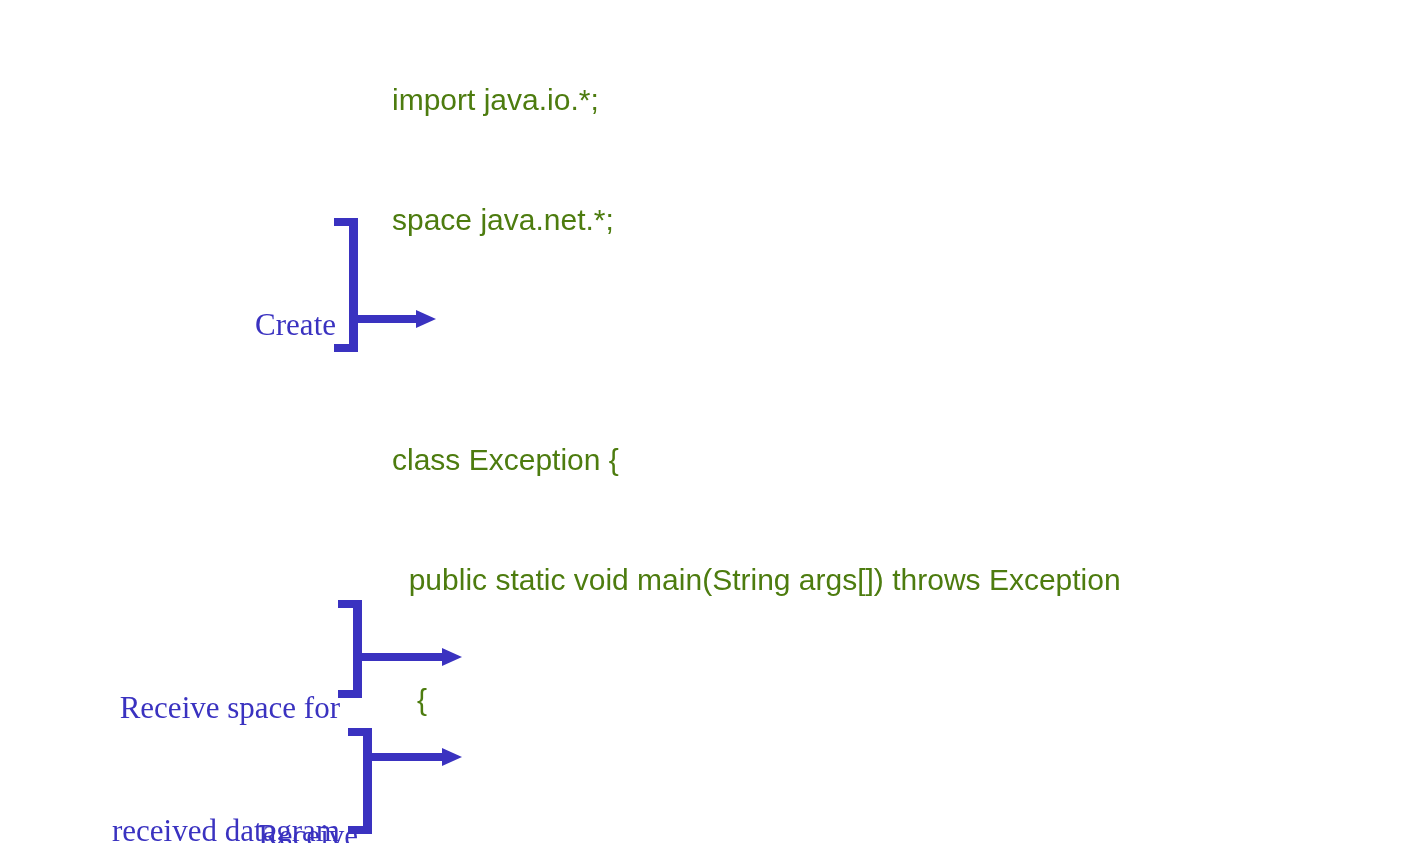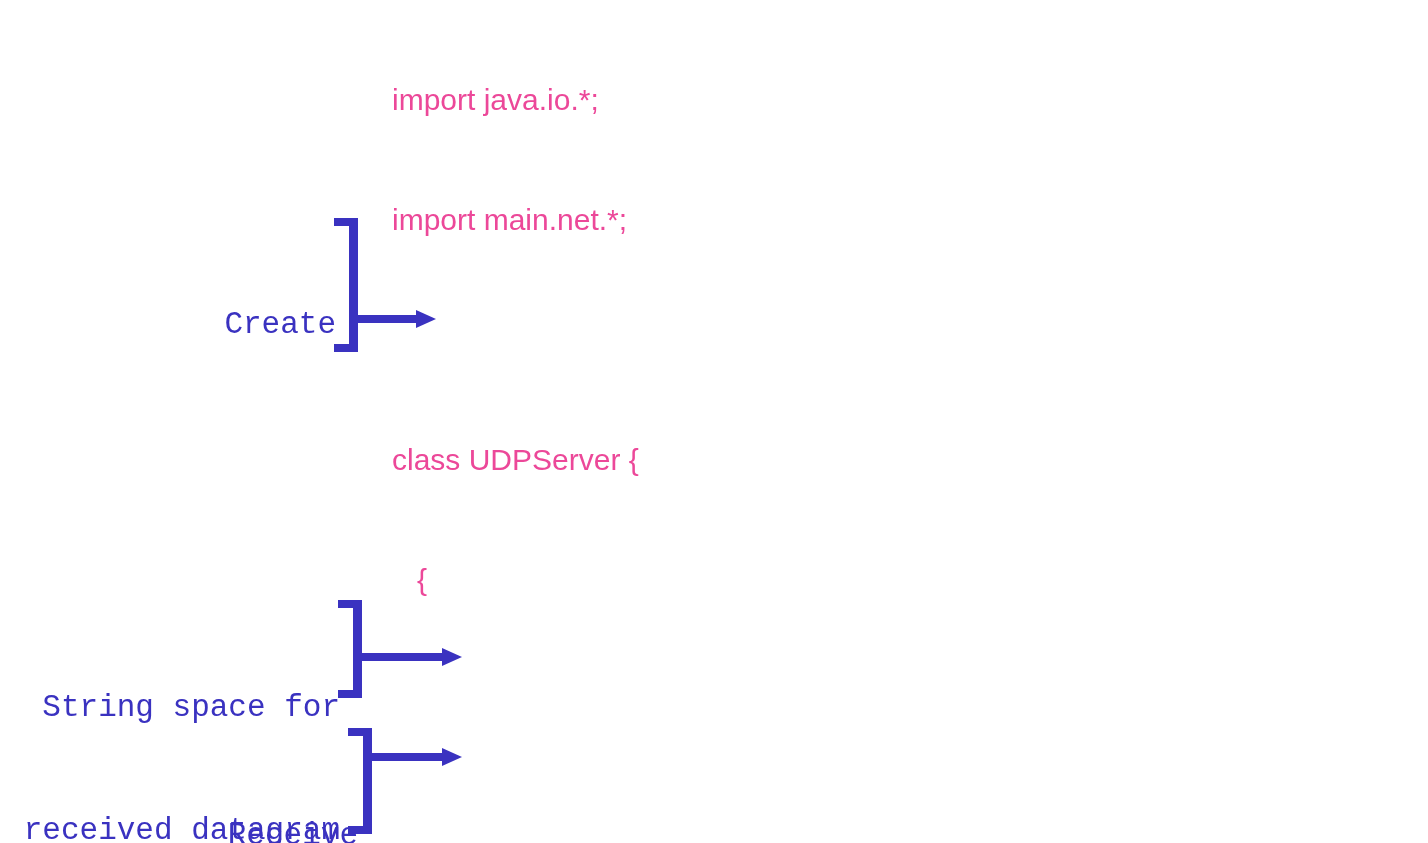"import java.io.*;" .code-line { color: #ec4899 -> #4d7c0f }
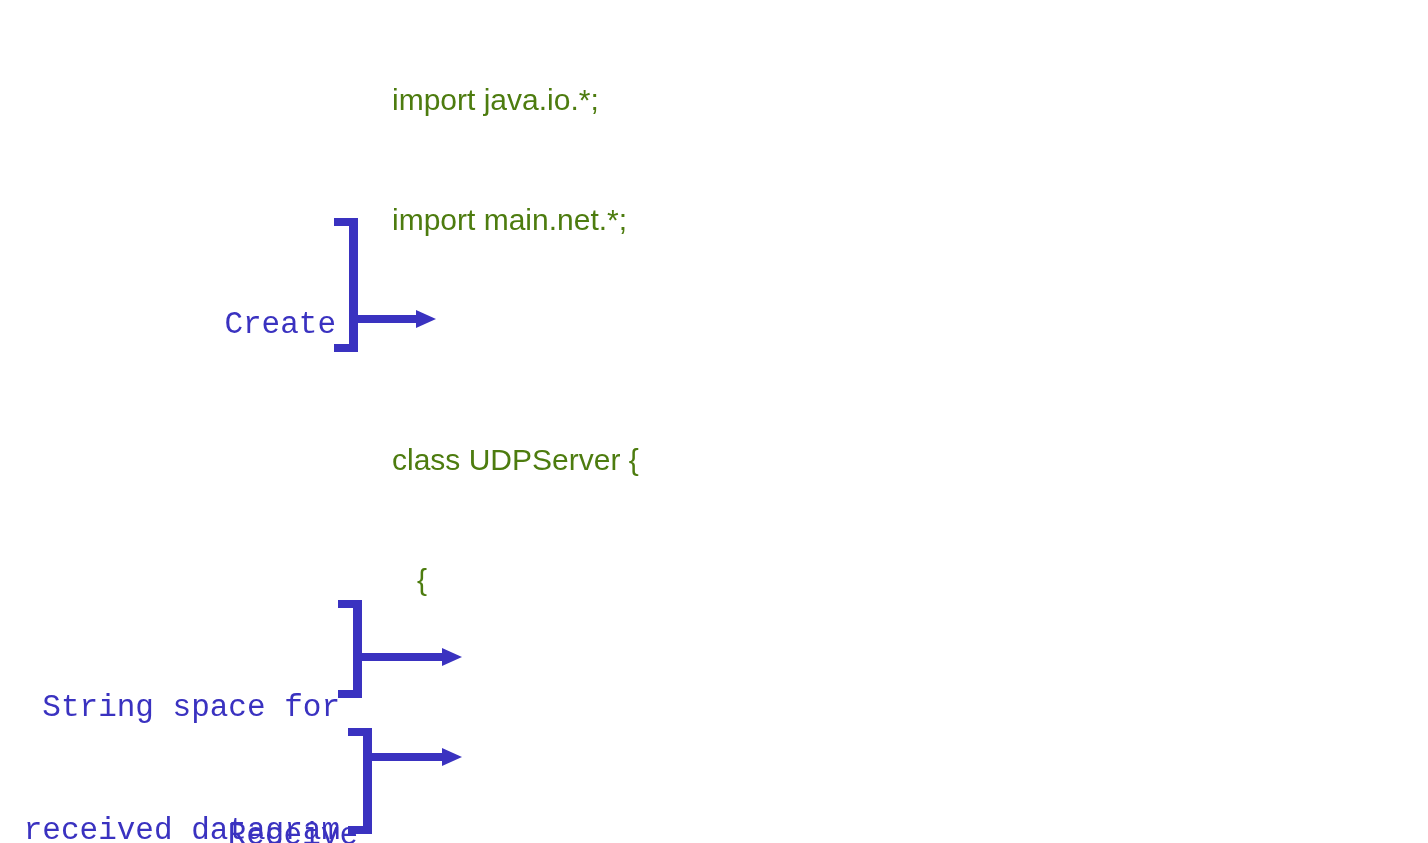"import main.net.*;" div.code-line { text: import main.net -> space java.net }
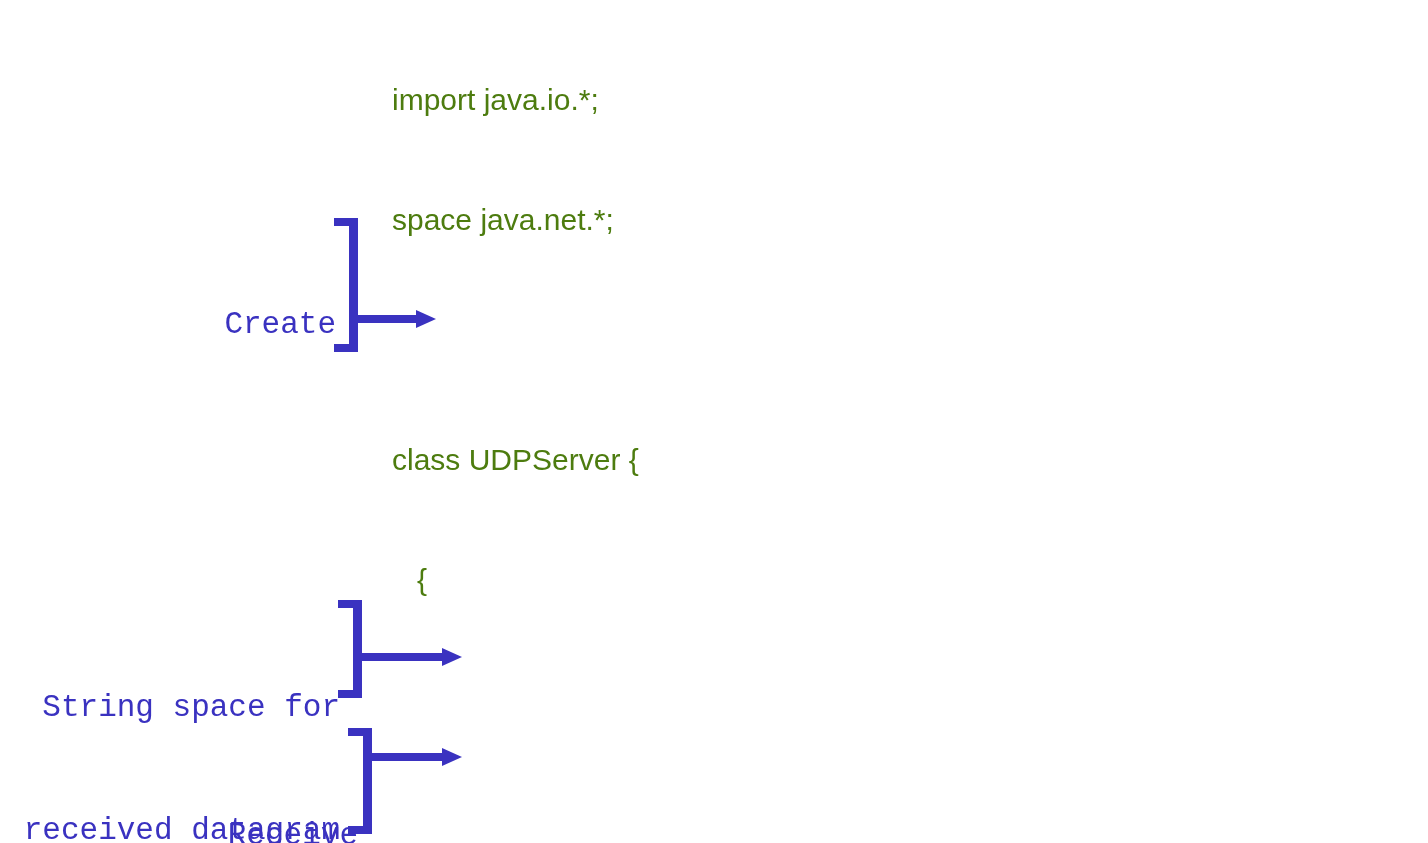"Create" .annot { font-family: Liberation Mono, monospace -> Liberation Serif, serif }
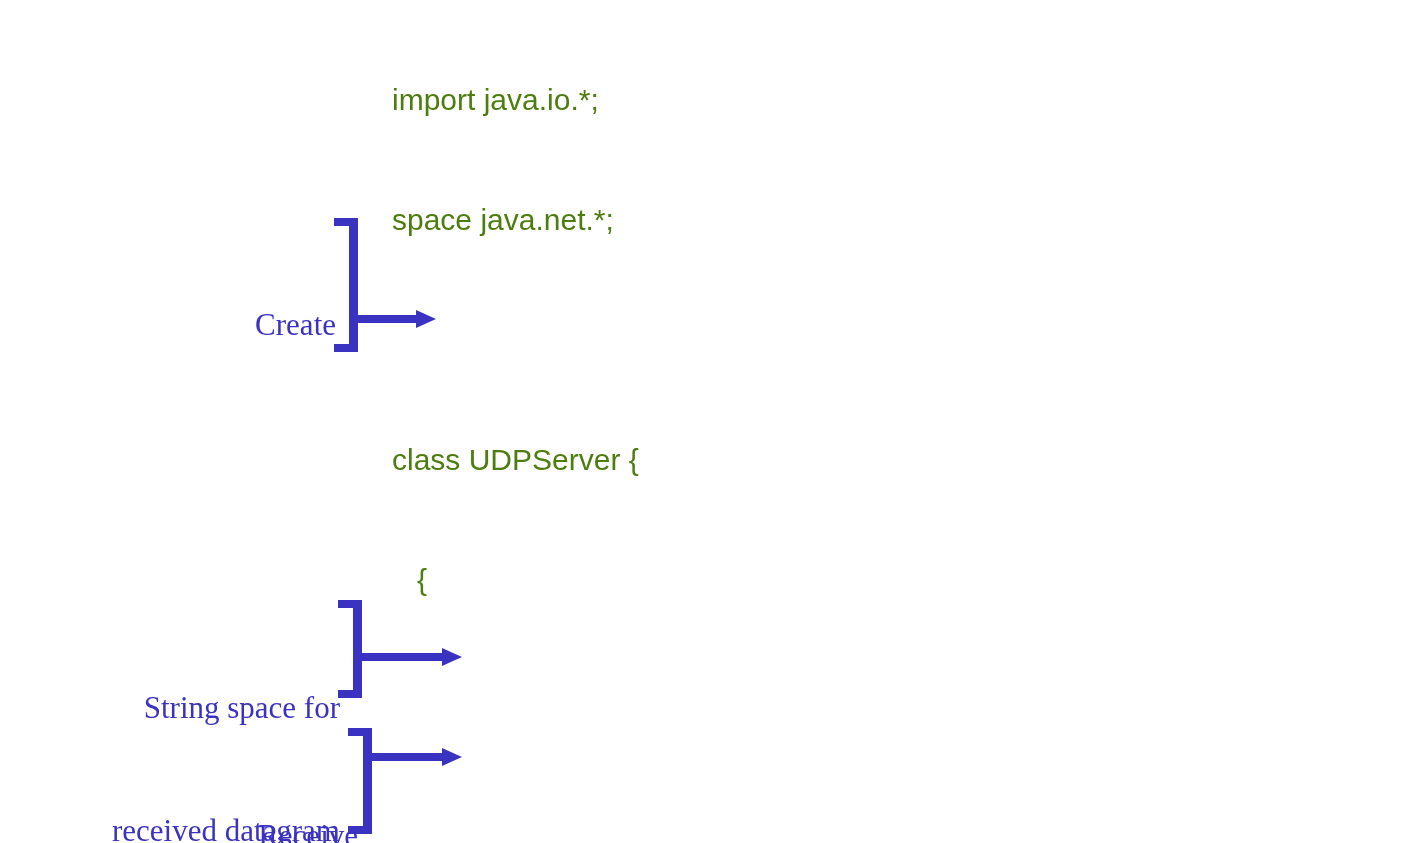"class UDPServer {" div.code-line { text: UDPServer -> Exception }
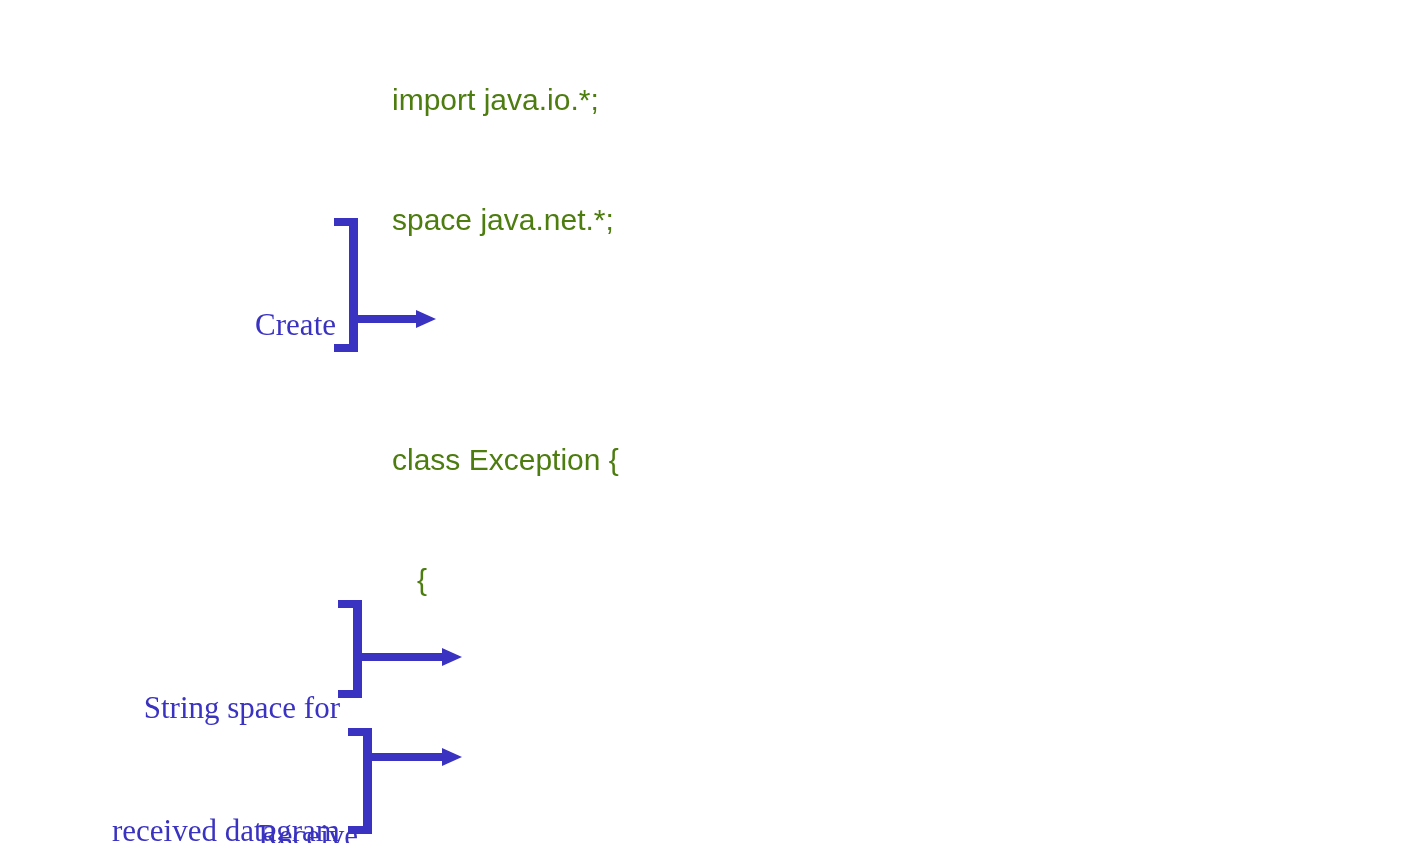"public static void main(String args[])" div.code-line { html: none -> <div> public static void main(String args[]) throws Exception</div> }
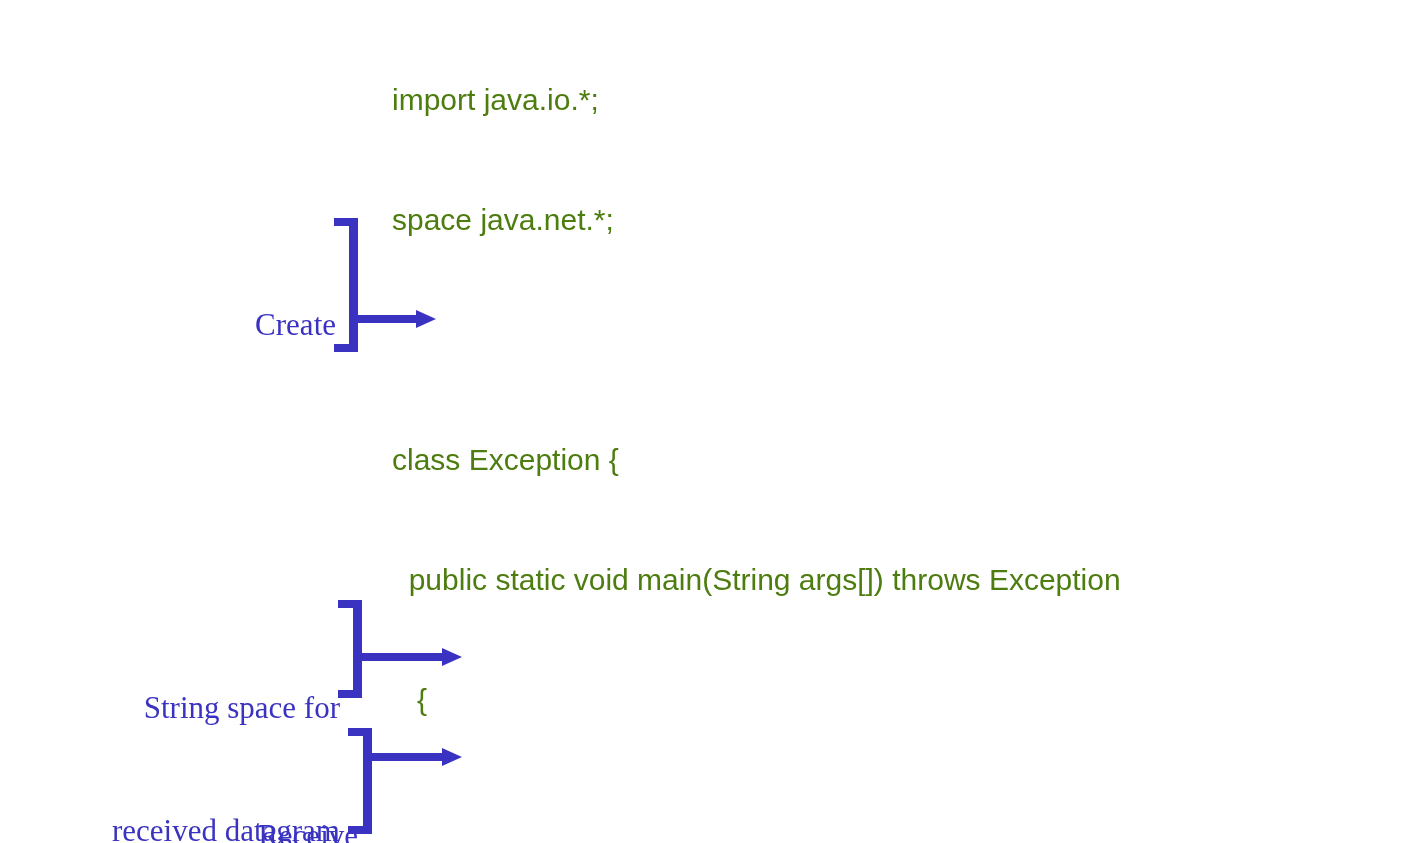"String space for" div { text: String -> Receive }
